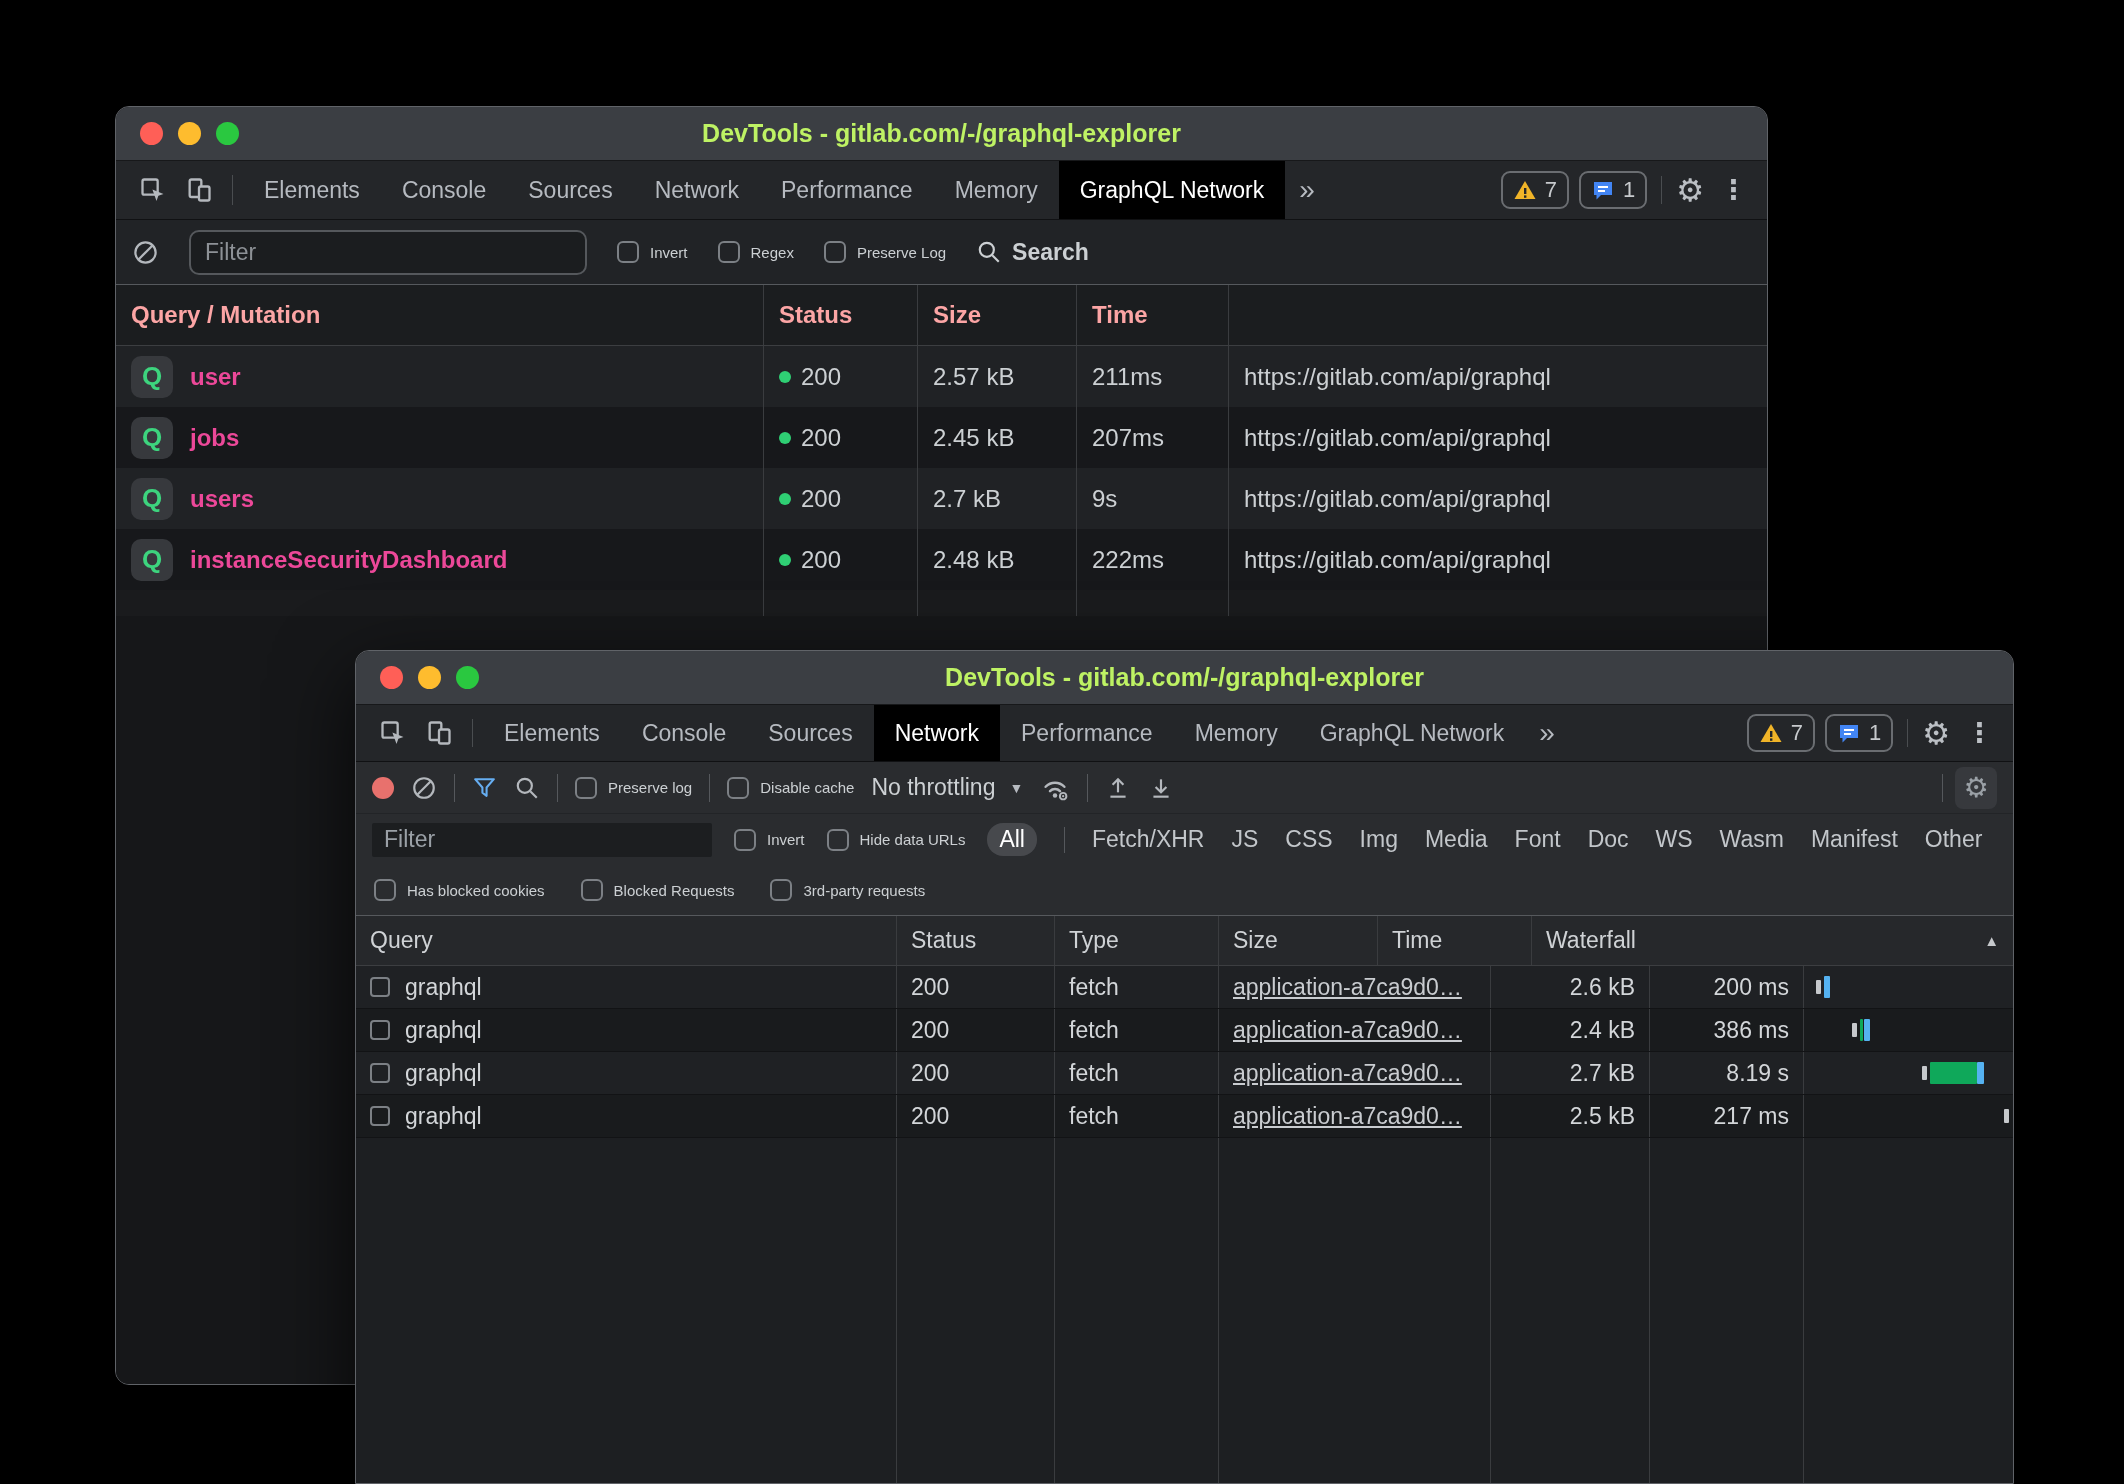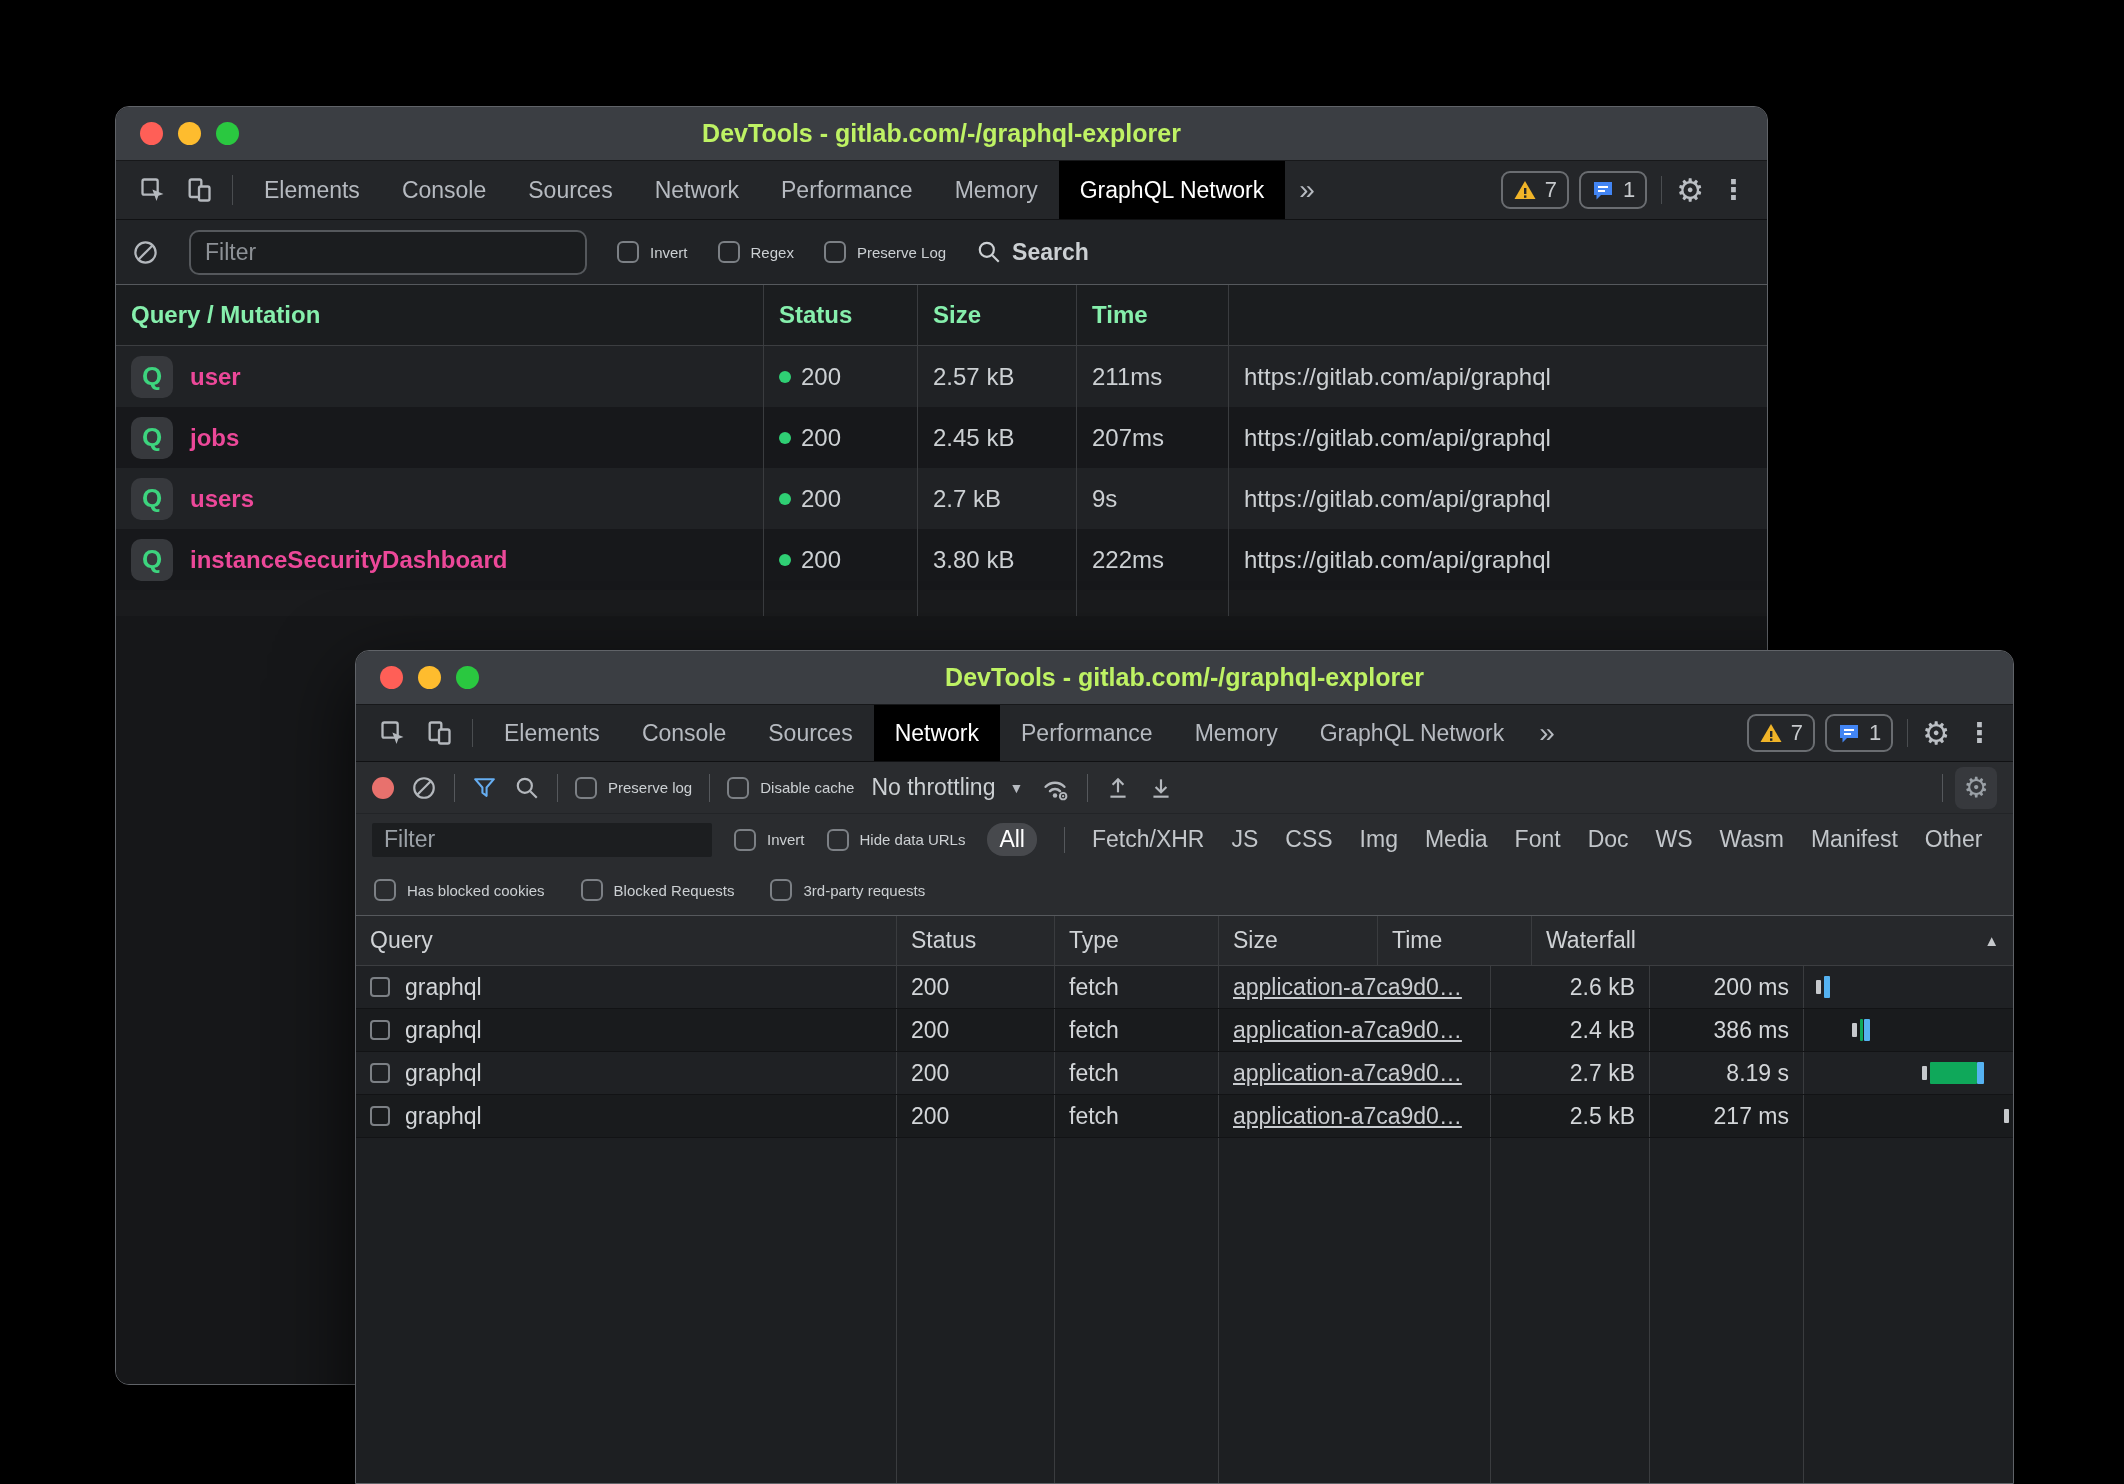"Query / Mutation" .bw-header { color: #86efac -> #fca5a5 }
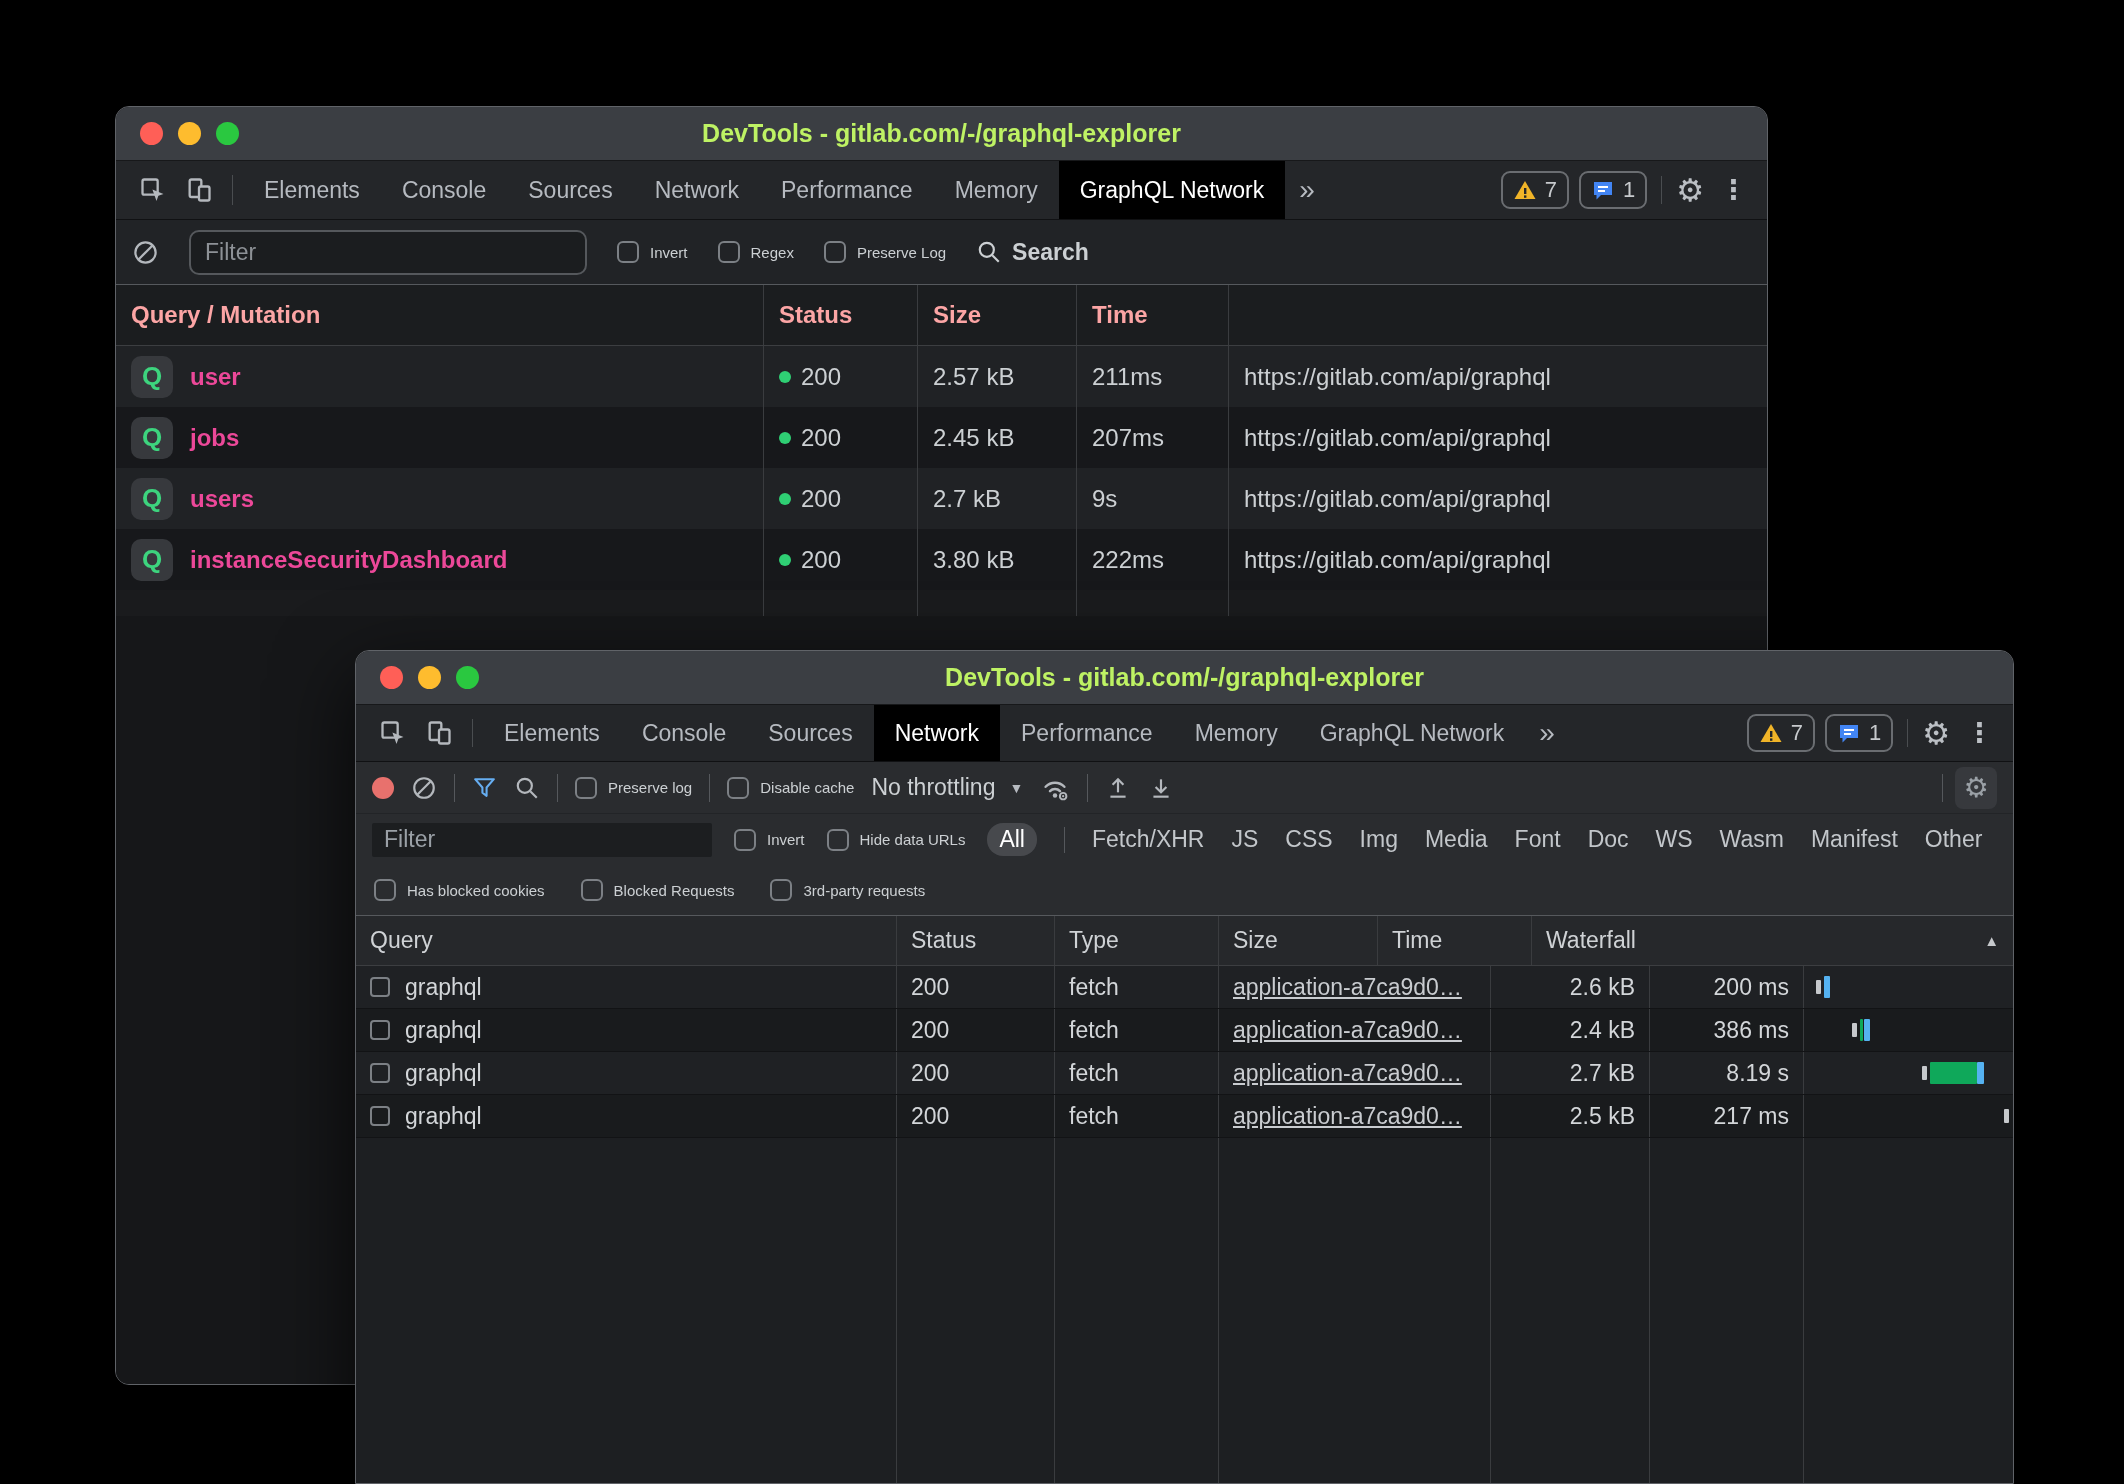"3.80 kB" div.bw-cell { text: 3.80 -> 2.48 }
